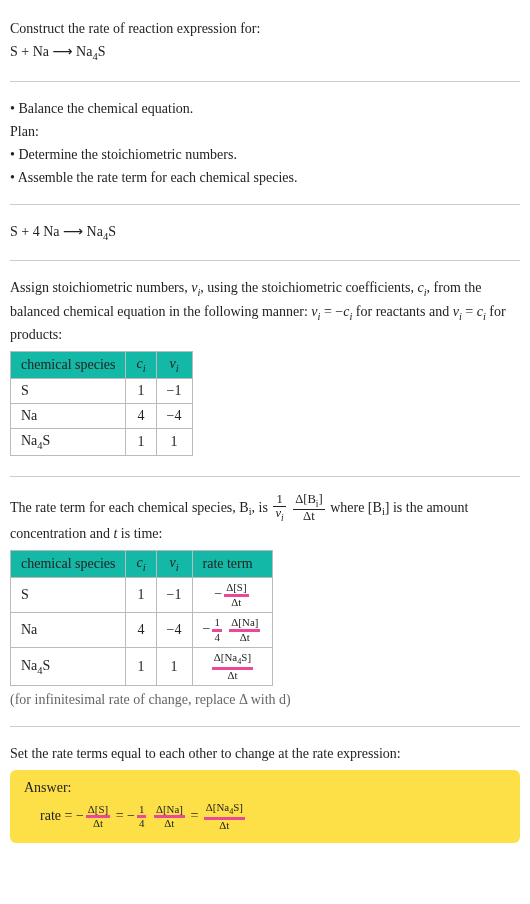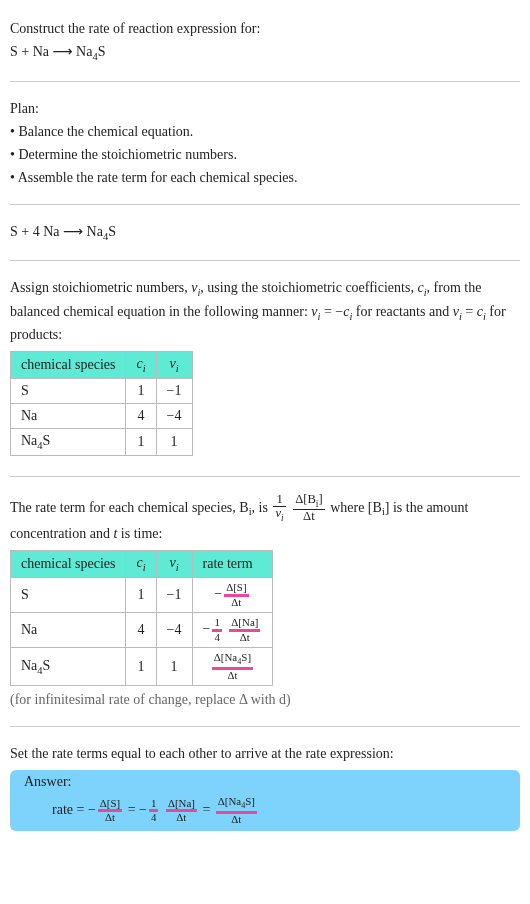"Plan:" div.line { order: before "• Balance the chemical equation." -> after "• Balance the chemical equation." }
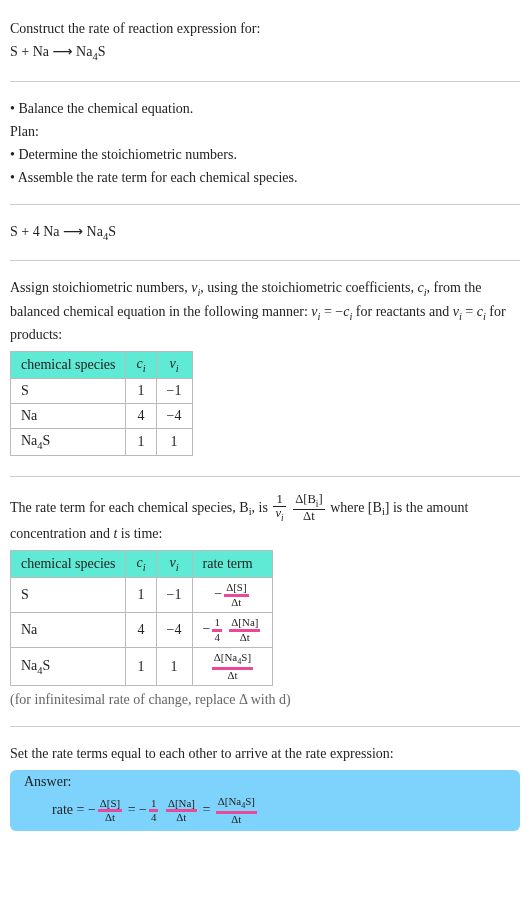"chemical species" th { background: #5eead4 -> #14b8a6 }
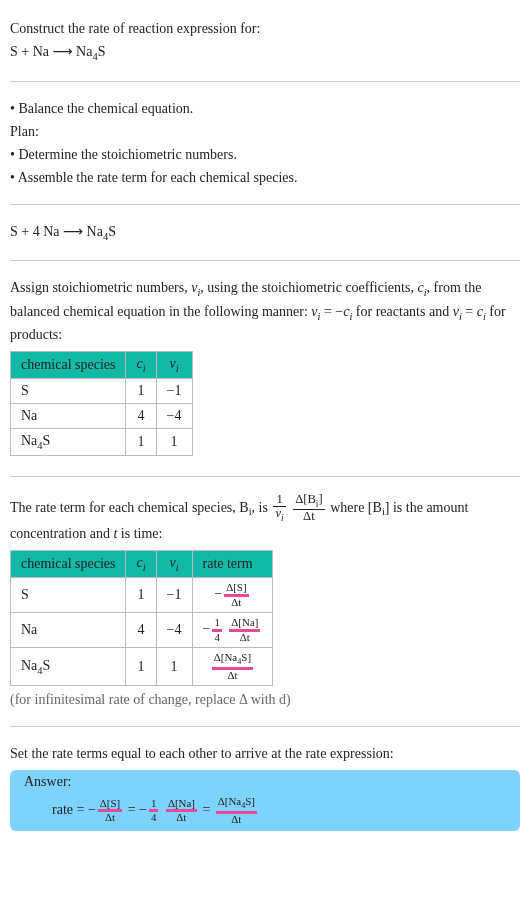"Set the rate terms equal" div.line { text: arrive -> change }
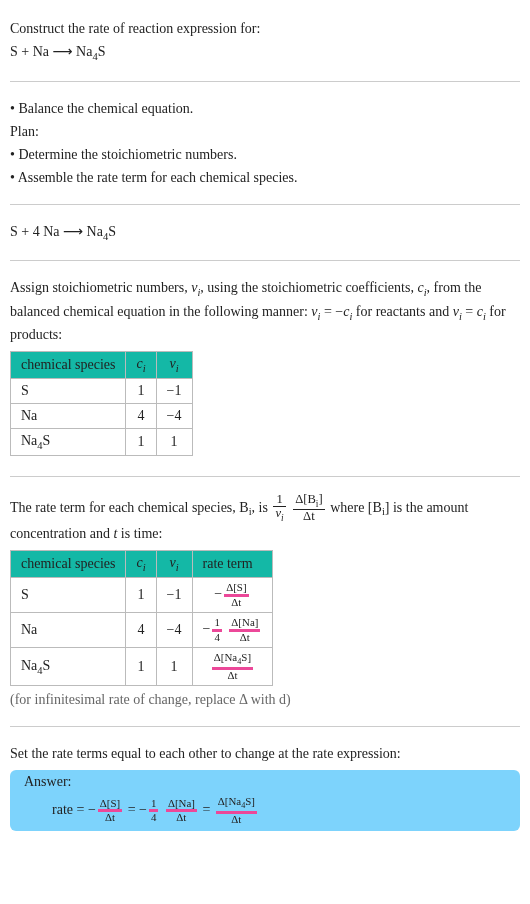"Answer:" .answer-box { background: #7dd3fc -> #fde047; padding: 4px 14px -> 10px 14px }
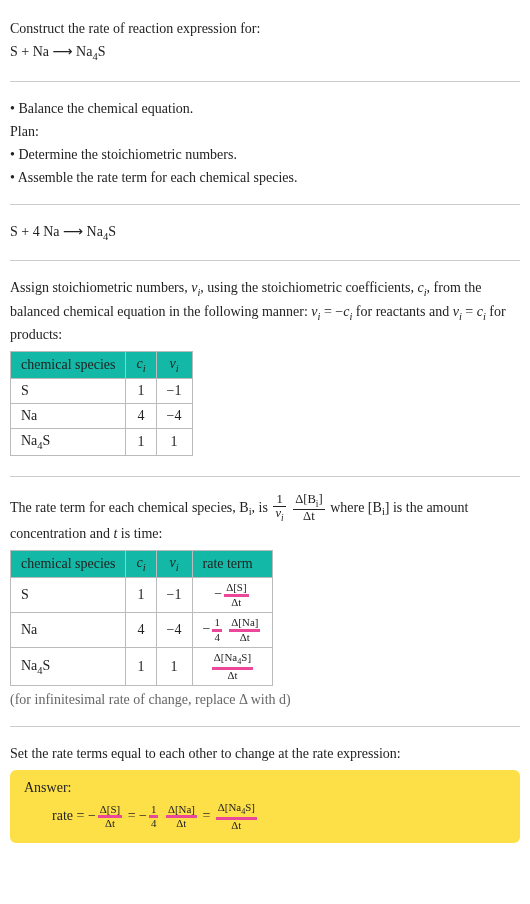"rate = −" .indent { margin-left: 28px -> 16px }
